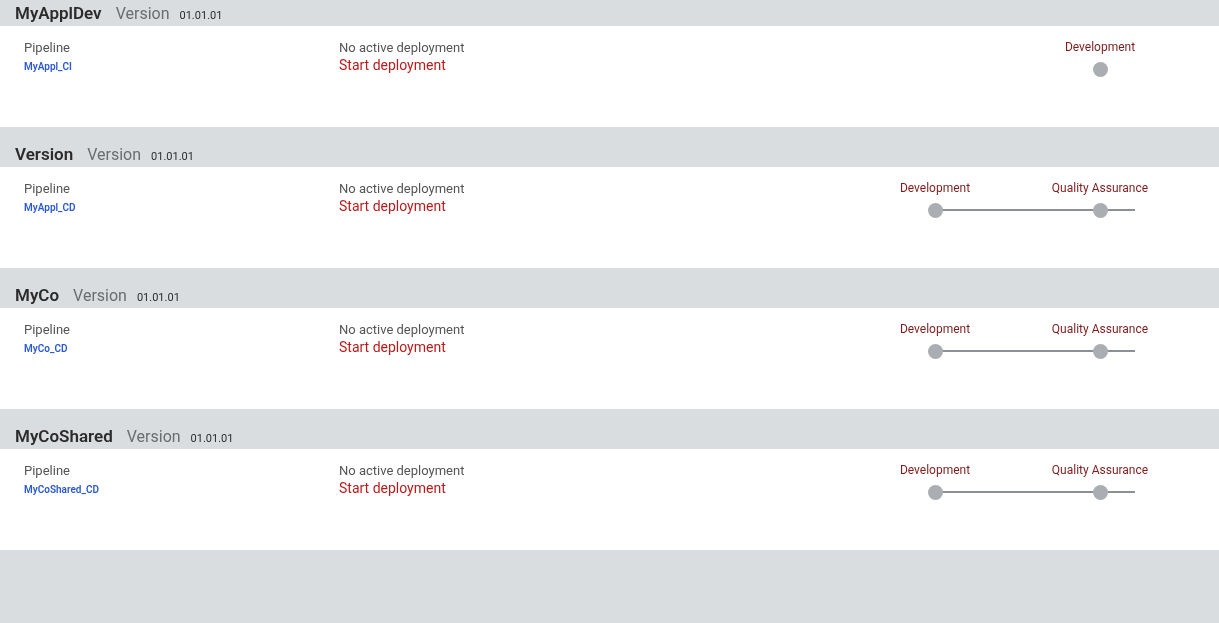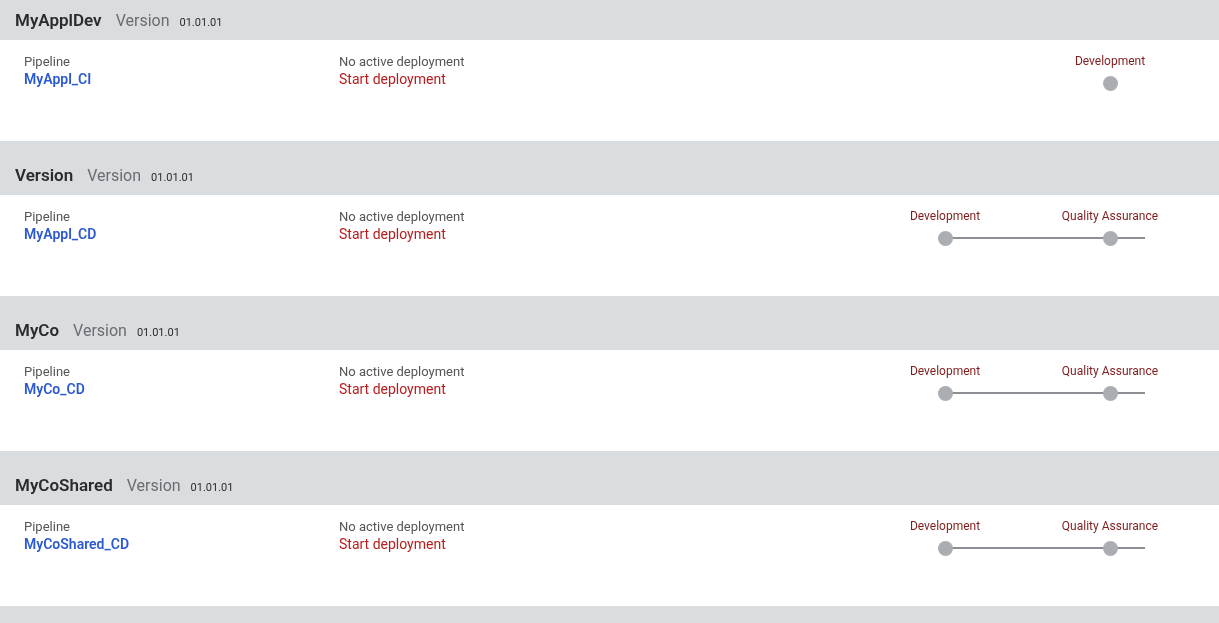"MyApplDev" .app-header { padding: 10px 15px -> 3px 15px }
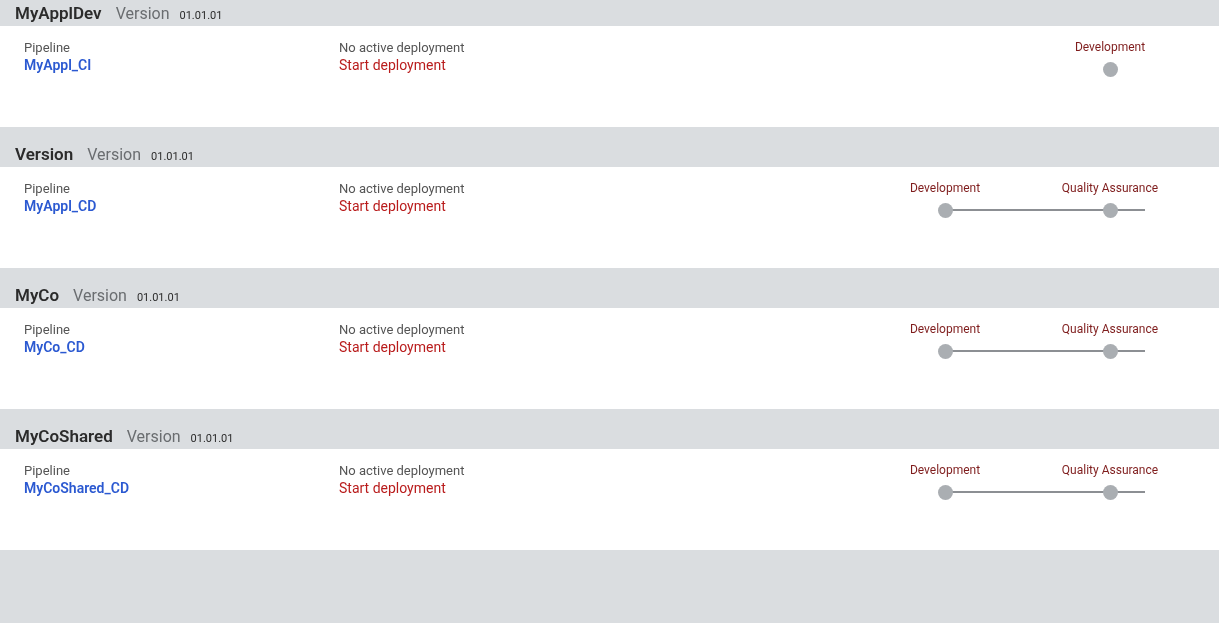"Pipeline" .app-body { padding: 14px 14px 50px 24px -> 14px 24px 50px 24px }
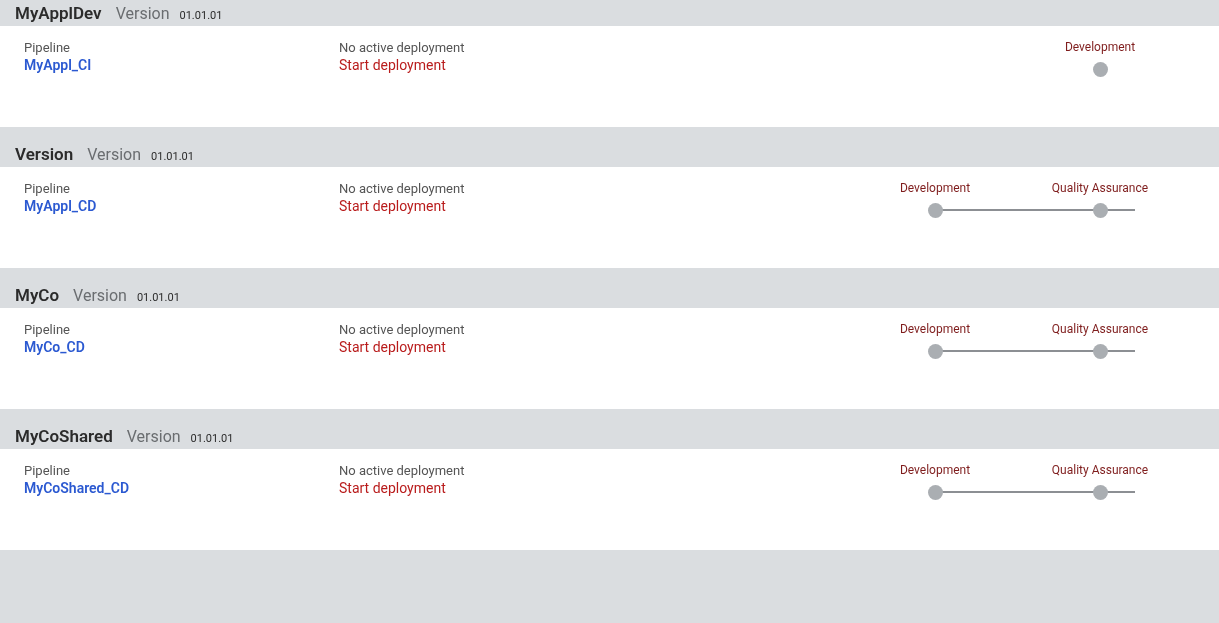"MyAppl_CI" .pipeline-link { font-size: 14px -> 10px }
